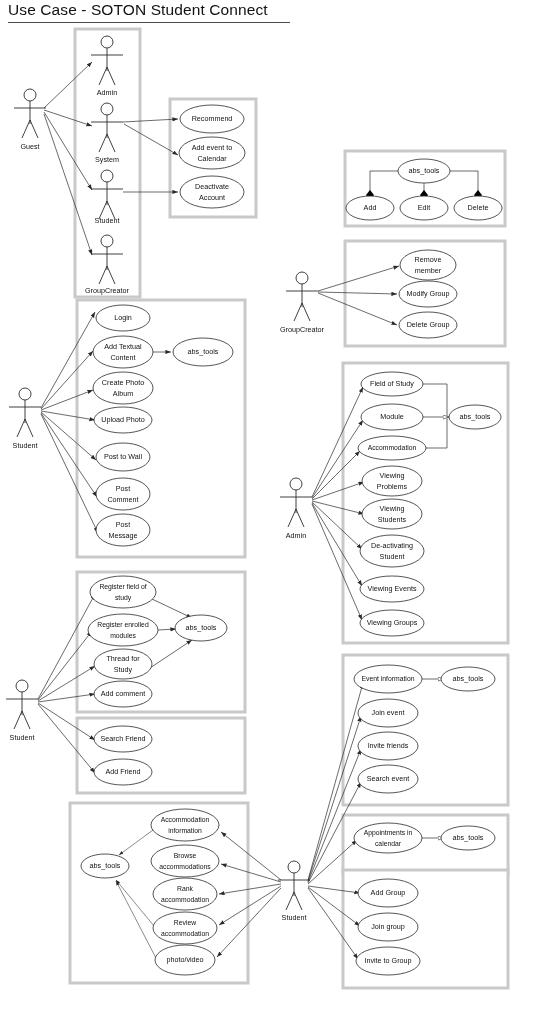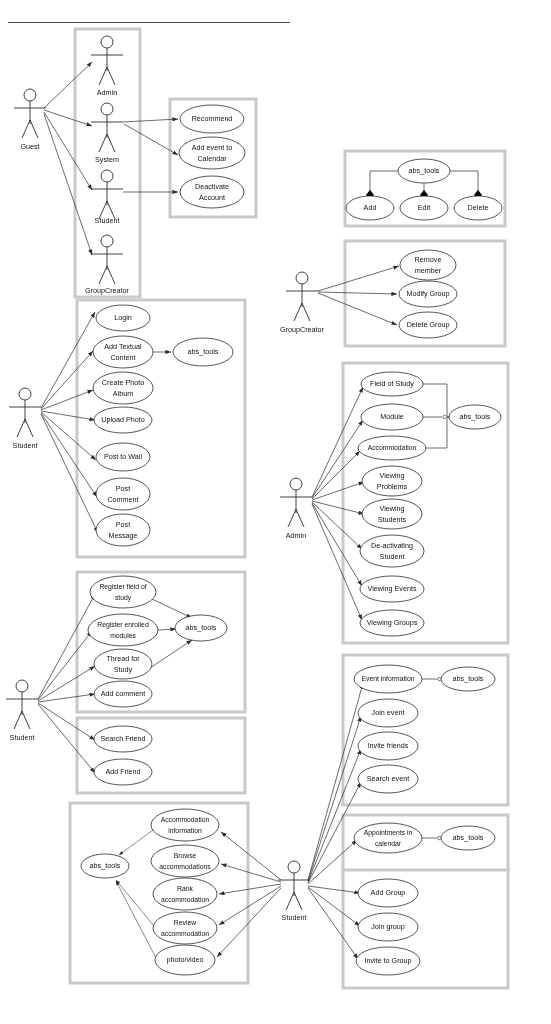"Use Case - SOTON Student" div { html: none -> <div>Use Case - SOTON Student Connect</div> }
